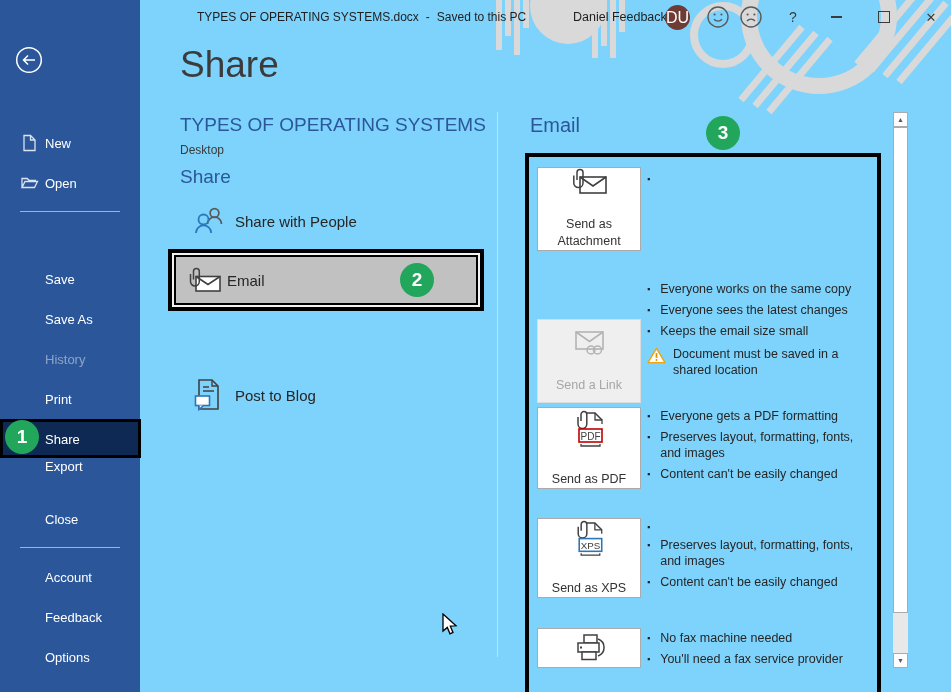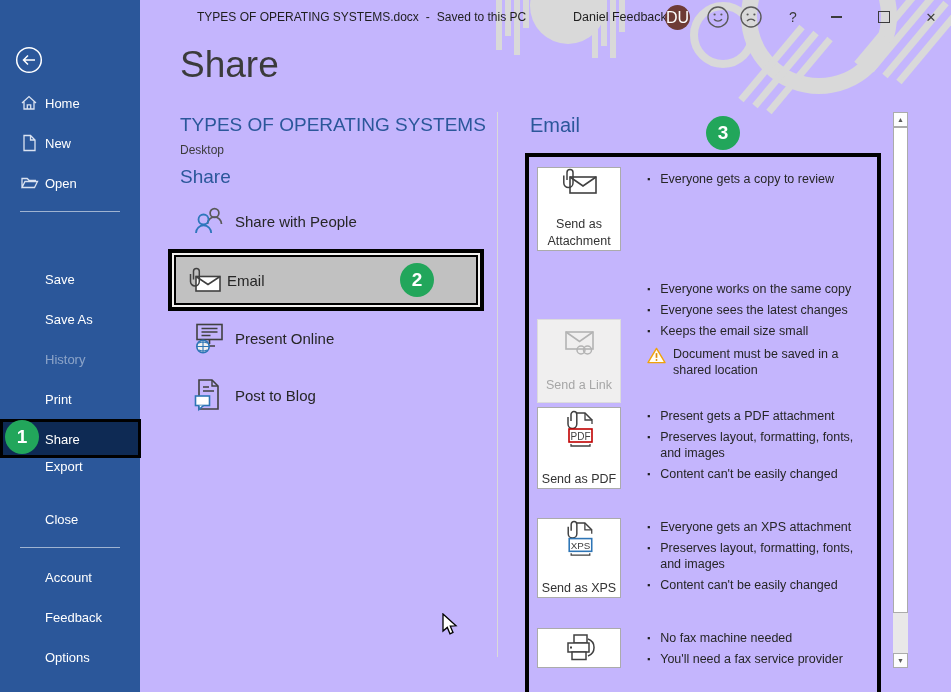"TYPES OF OPERATING SYSTEMS.docx -" .app { background: #c4b5fd -> #7dd3fc }
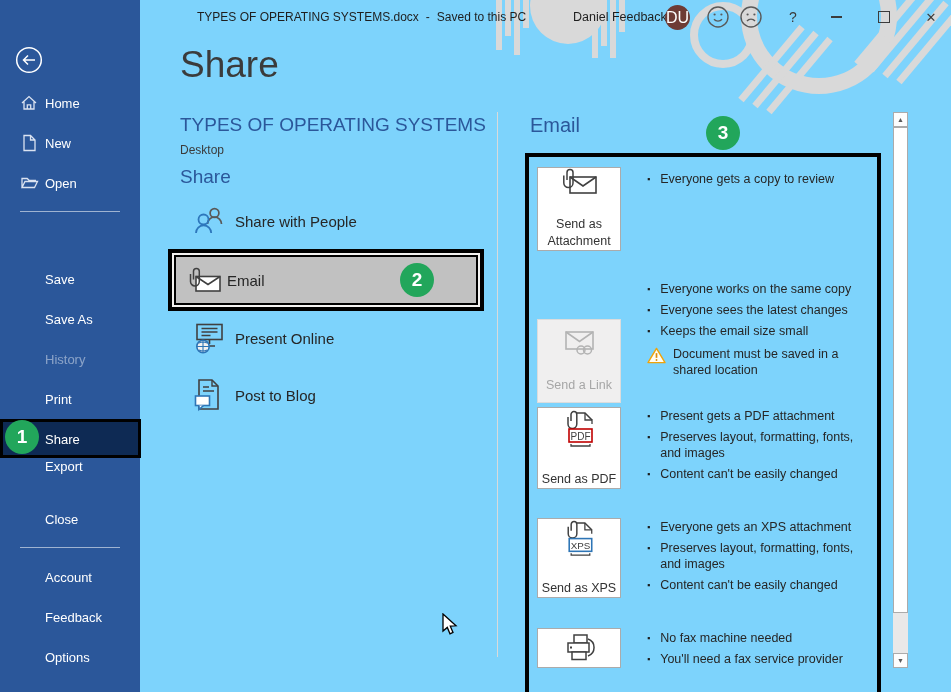"Home" div.sb-item { html: <div> <svg> <path></path> </svg> <span>Home</span> </div> -> none }
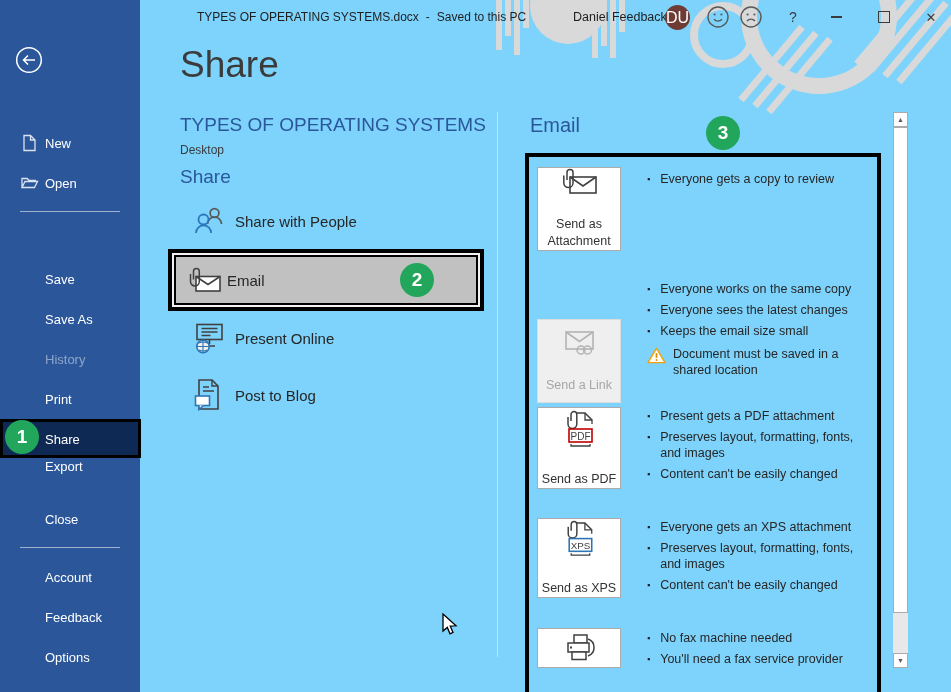"Everyone gets a copy to" span.b-txt { html: <span>Everyone gets a copy to review</span> -> none }
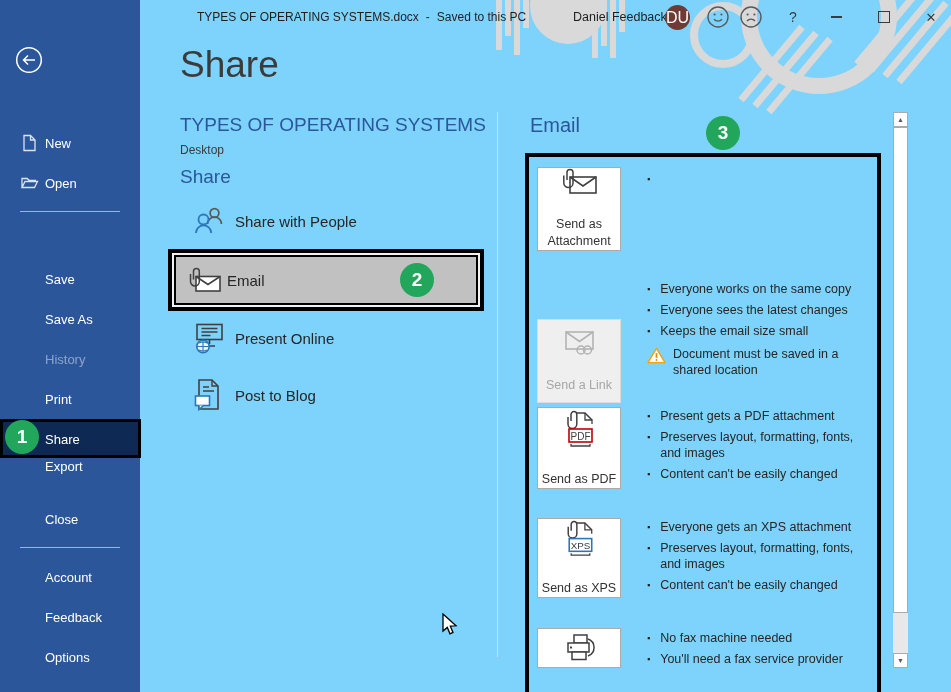"Send as Attachment" .send-btn { width: 84px -> 104px }
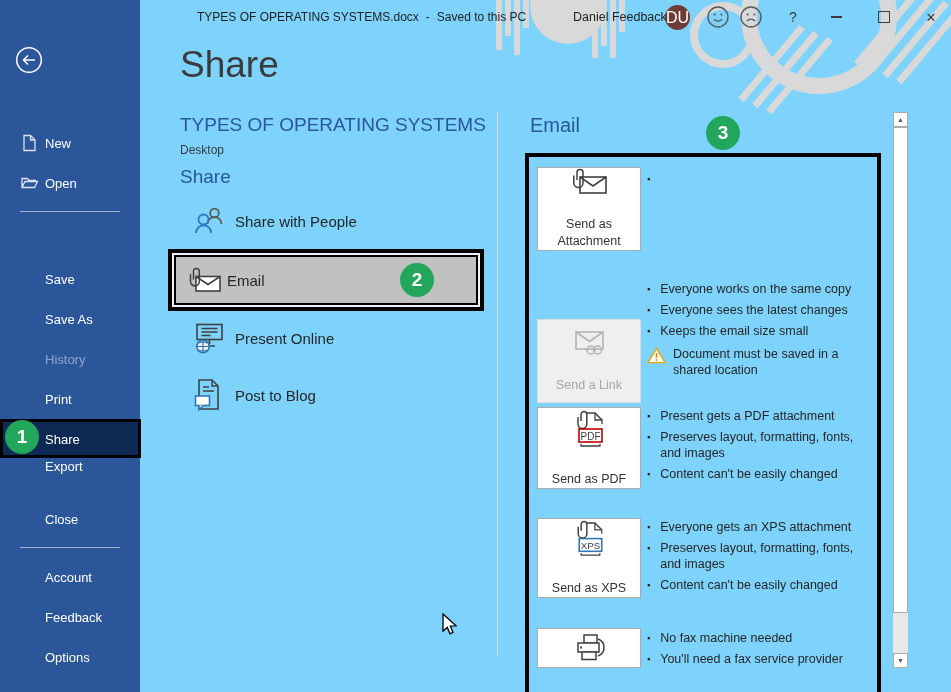"Present Online" div.opt-row { html: <div> <svg> <rect></rect> <path></path> <path></path> <circle></circle> <path></path> </svg> <span>Present Online</span> </div> -> none }
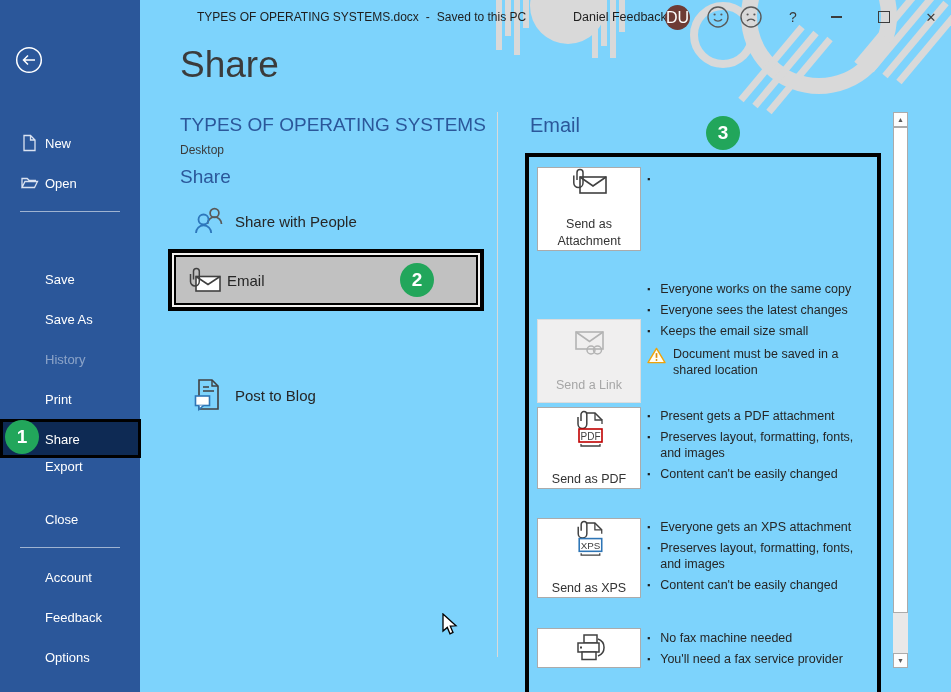"Present gets a PDF attachment" span.b-txt { text: Present gets a PDF attachment -> Everyone gets a PDF formatting }
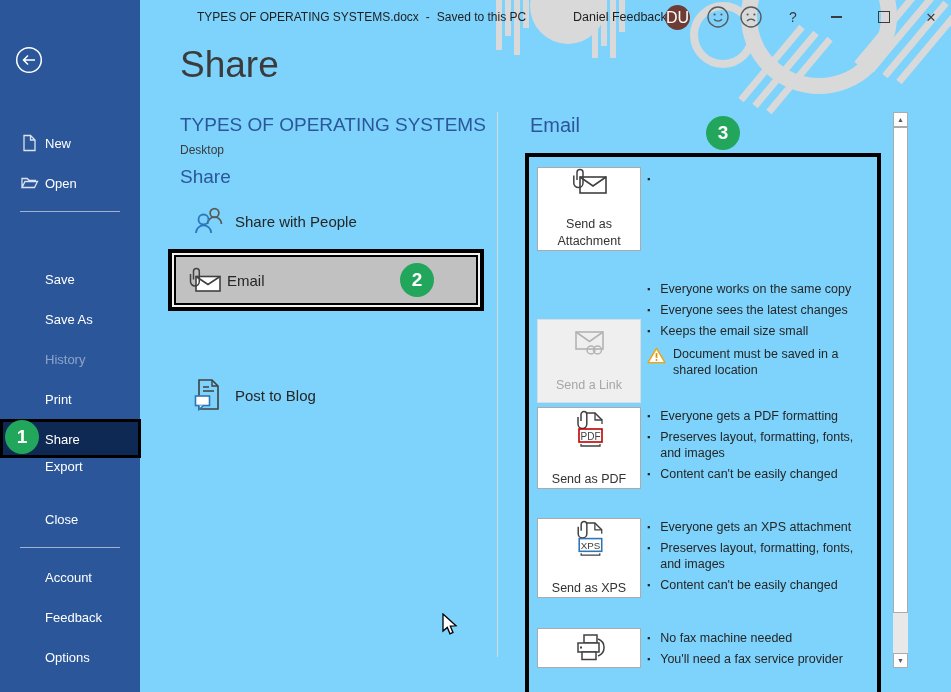"Everyone gets an XPS attachment" span.b-txt { html: <span>Everyone gets an XPS attachment</span> -> none }
